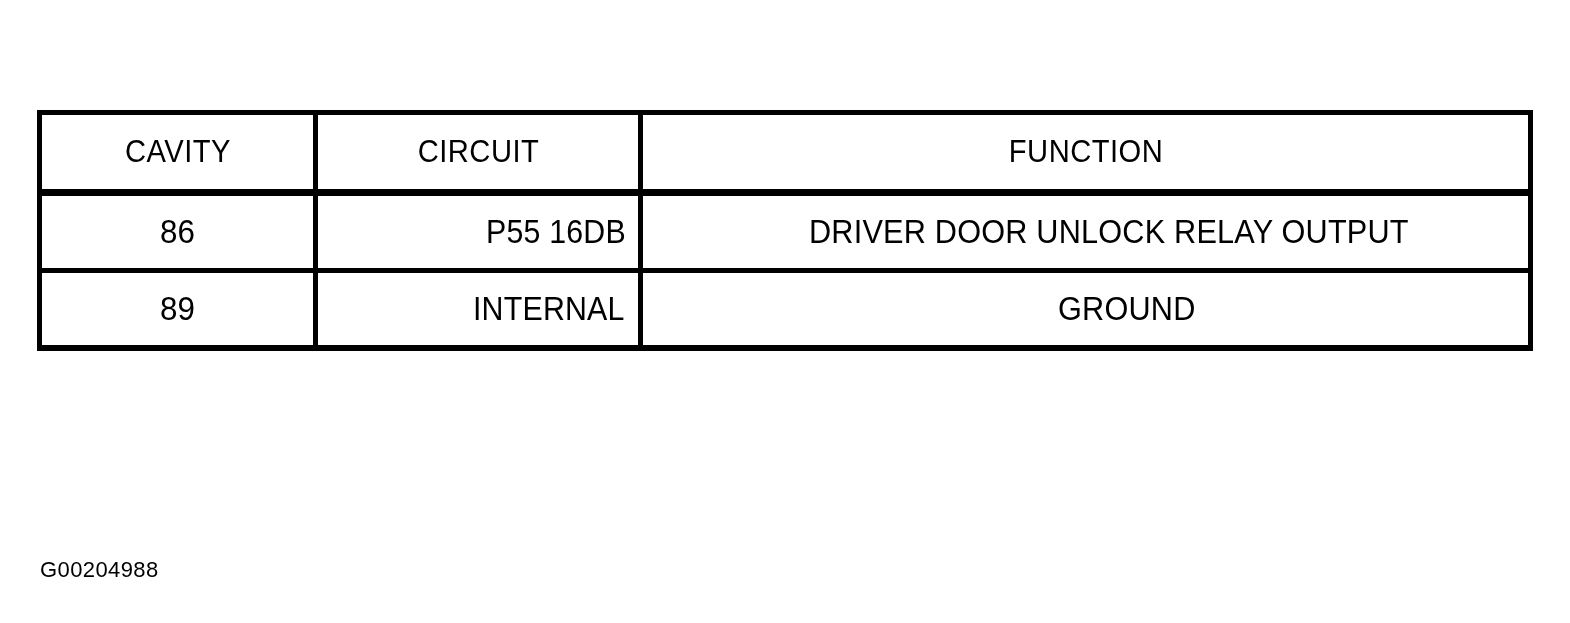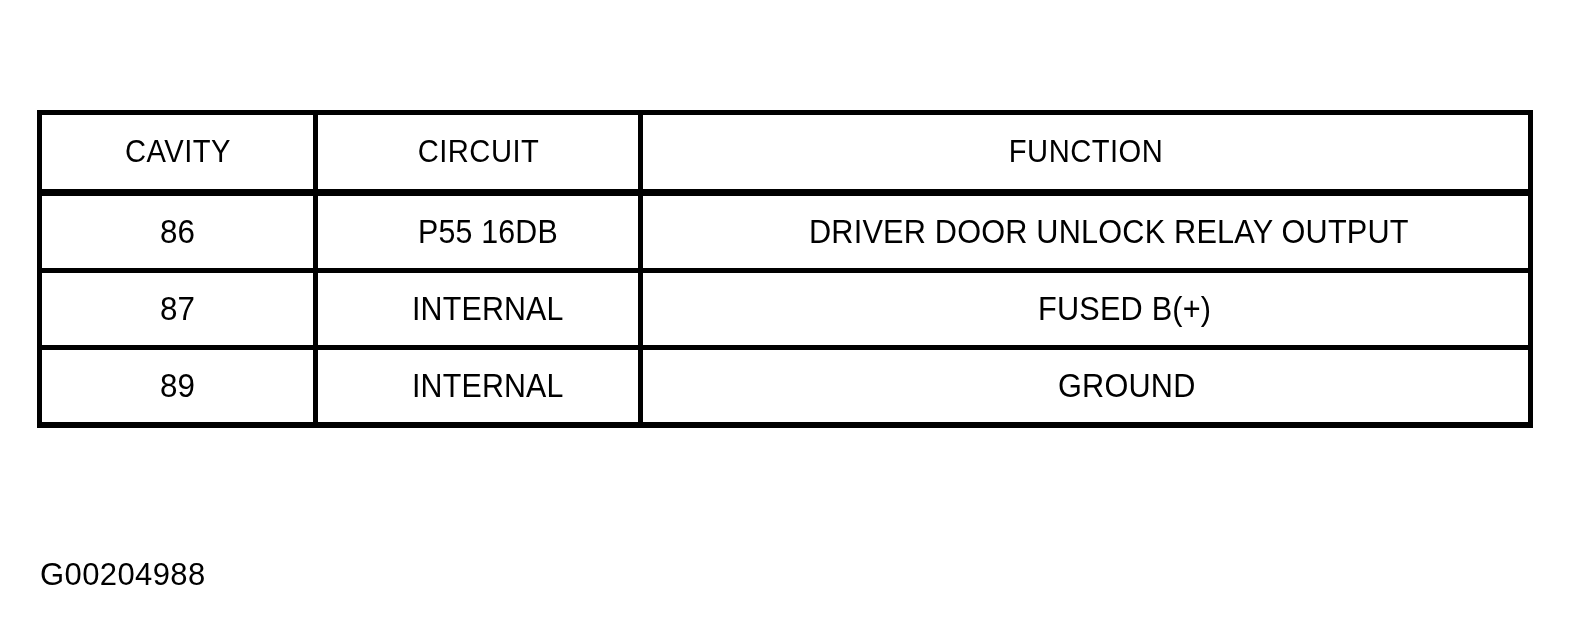"P55 16DB" #pinout-table tbody td.cell-circuit { text-align: center -> right }
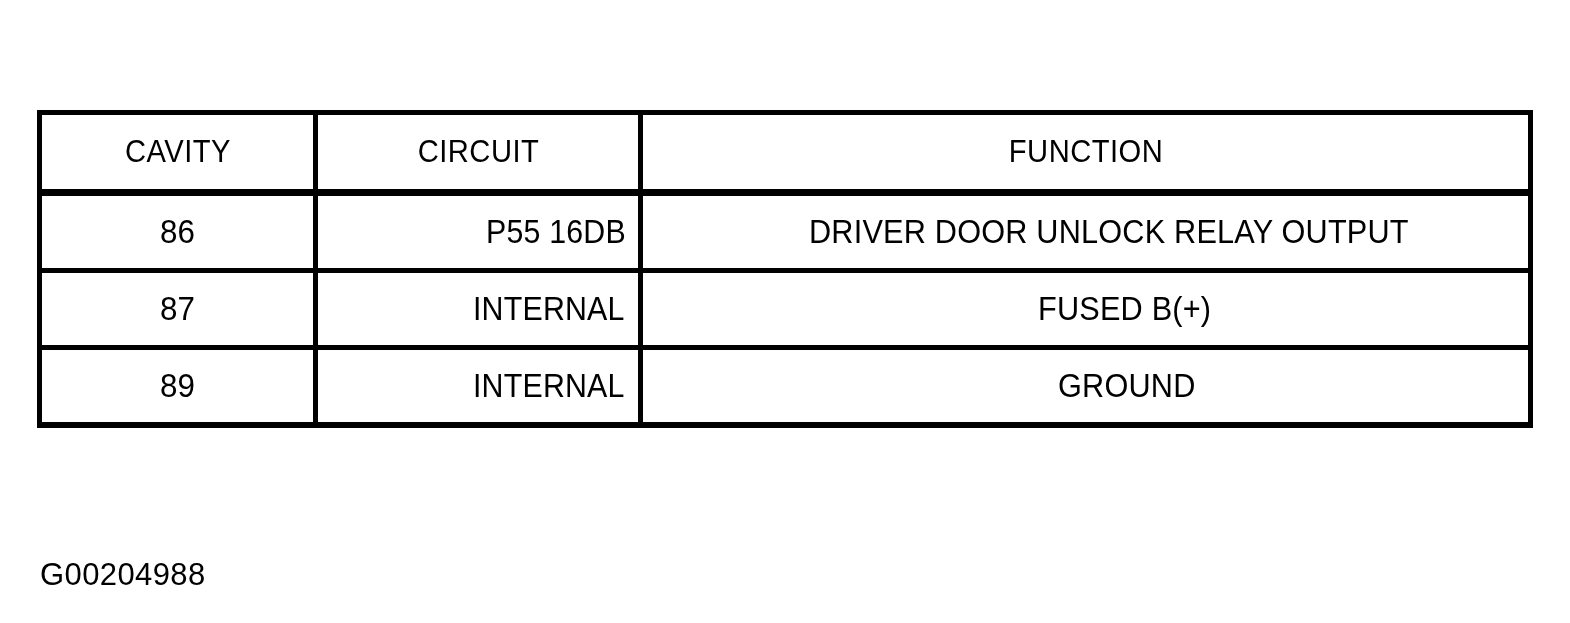"87" tr { html: <tr> <td><span>87</span></td> <td><span>INTERNAL</span></td> <td><span>FUSED B(+)</span></td> </tr> -> none }
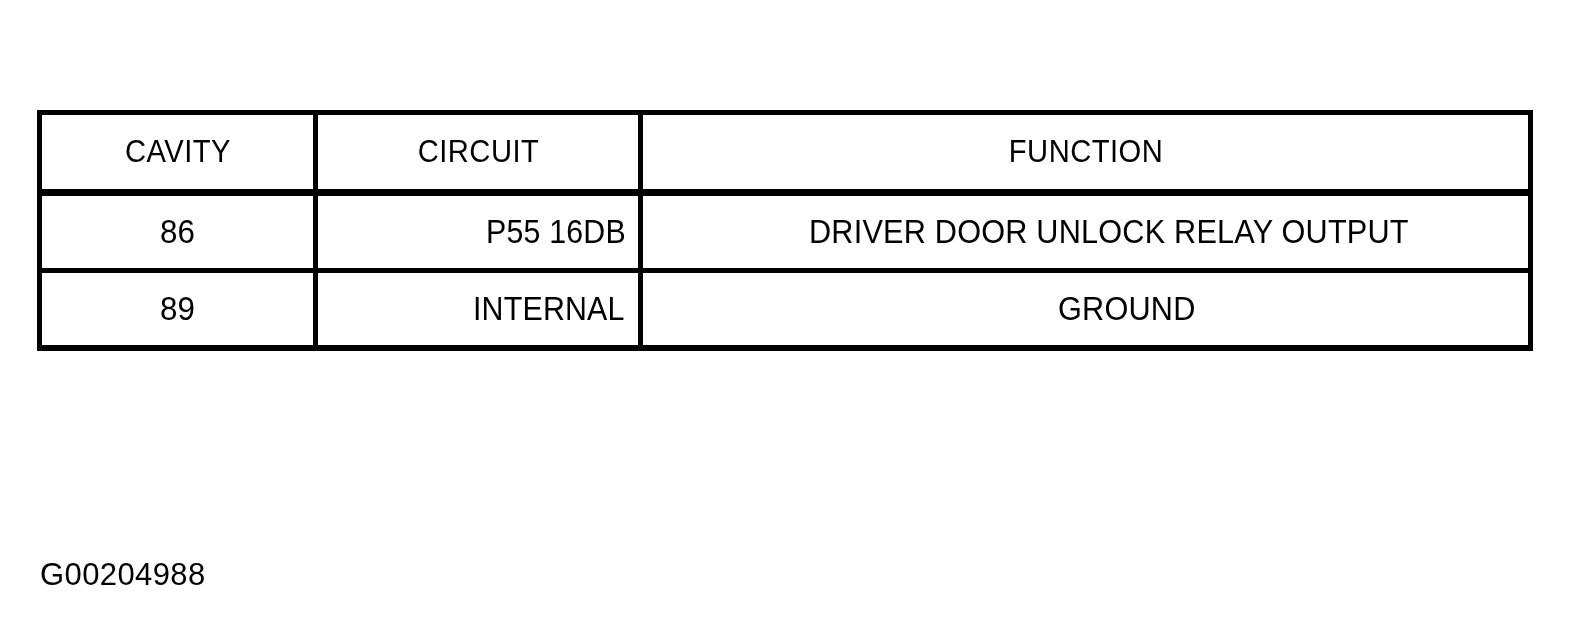"G00204988" #figure-id { font-size: 31px -> 22px }
